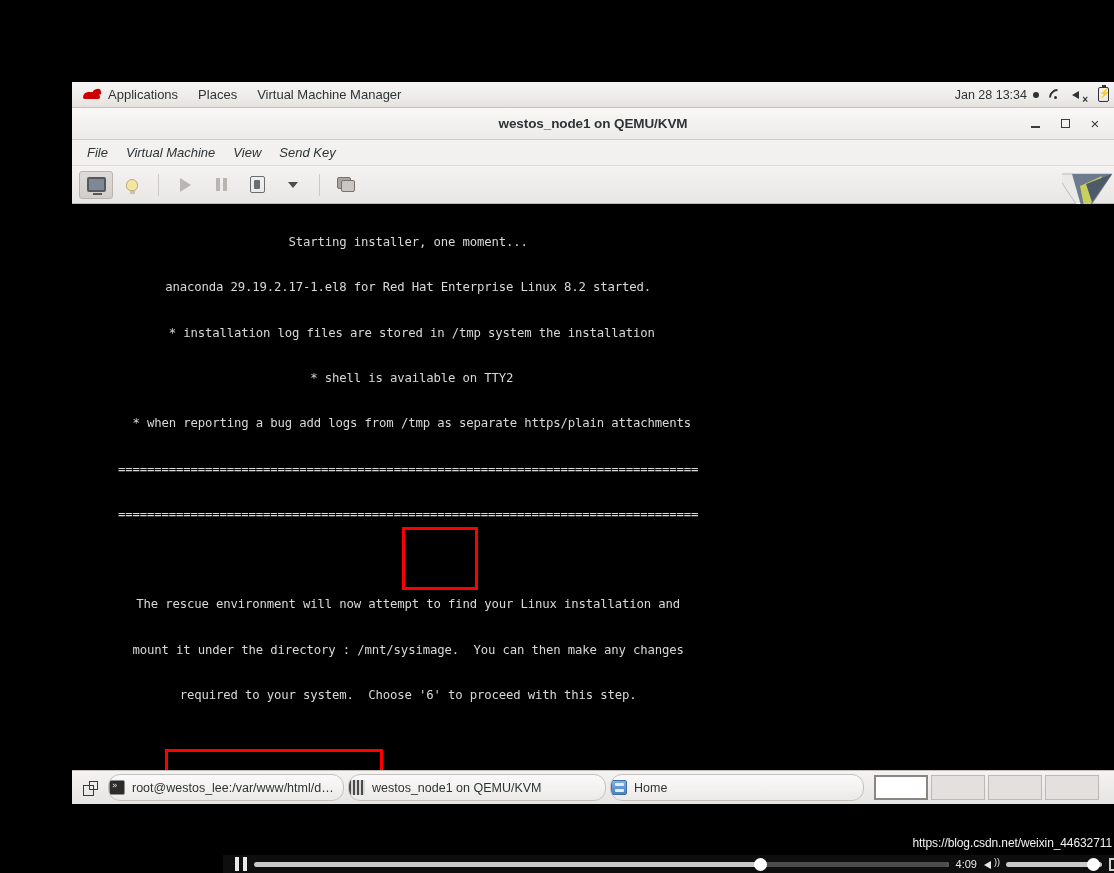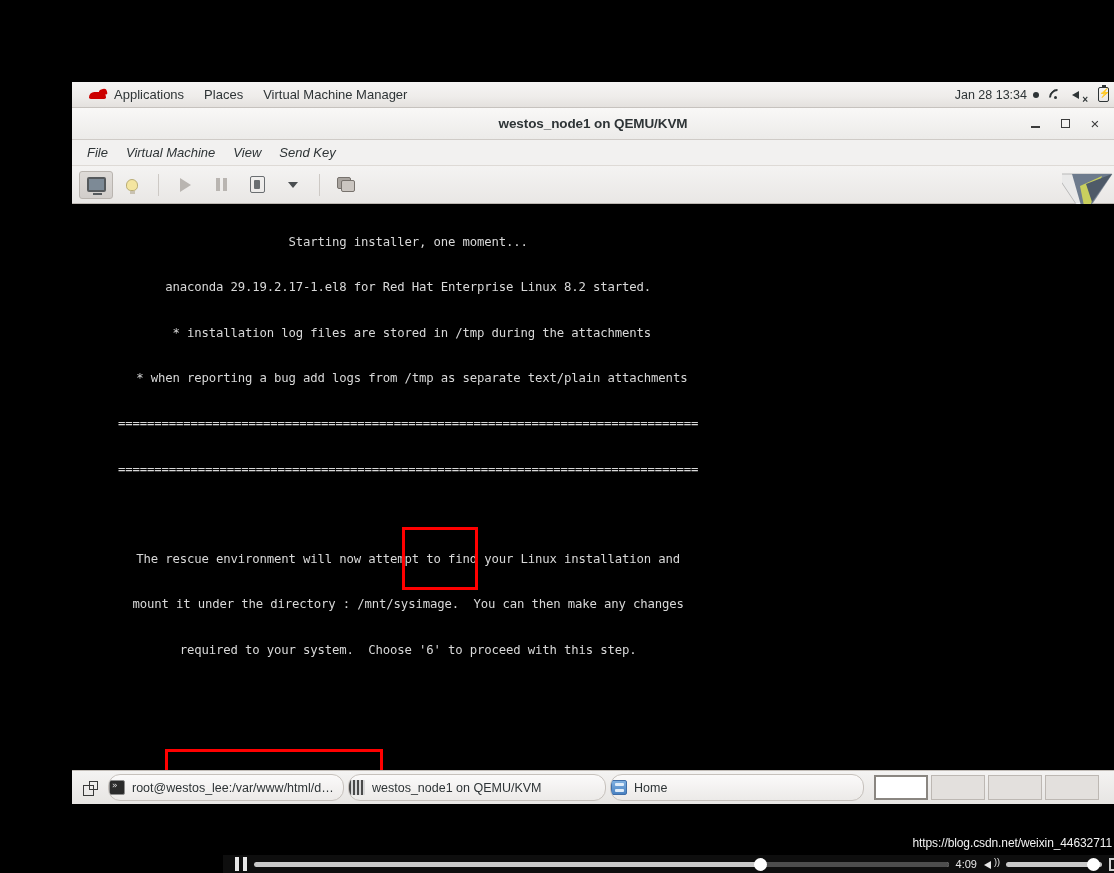"Applications" .gnome-left { padding-left: 6px -> none }
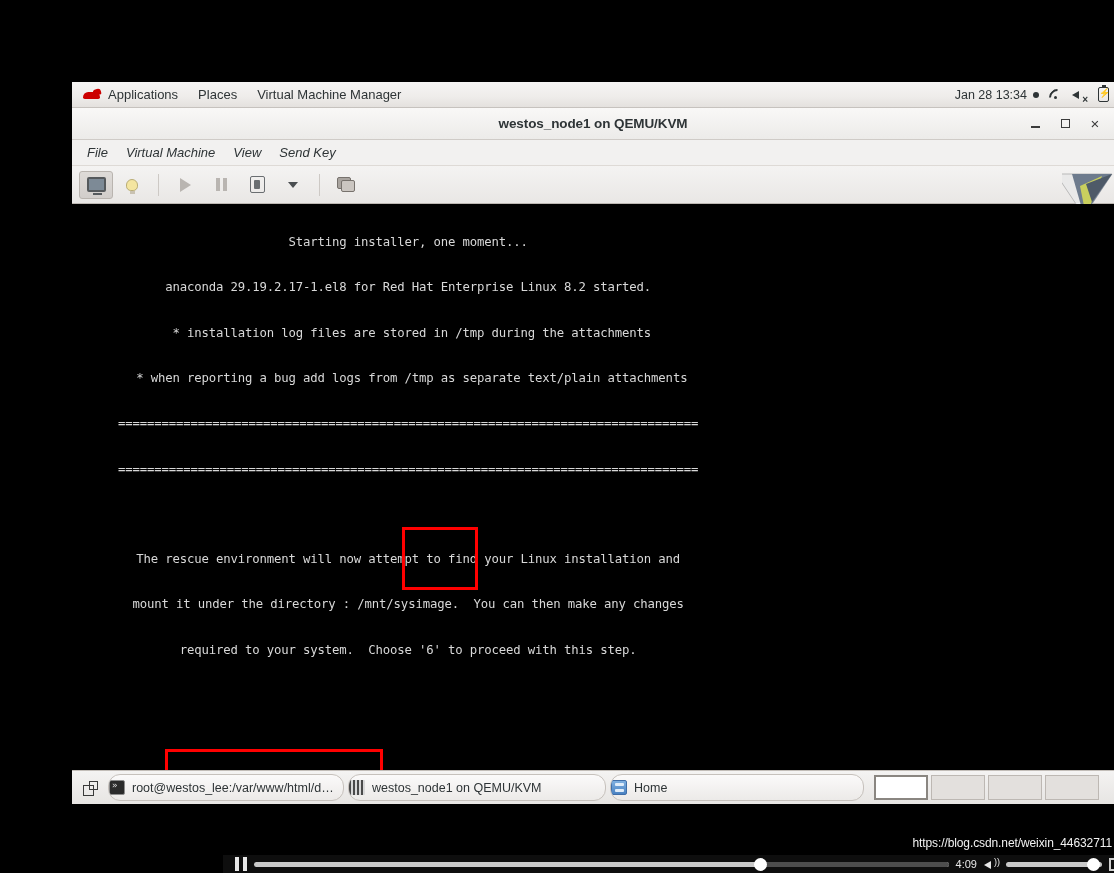"* installation log files are" div { text: during the attachments -> system the installation }
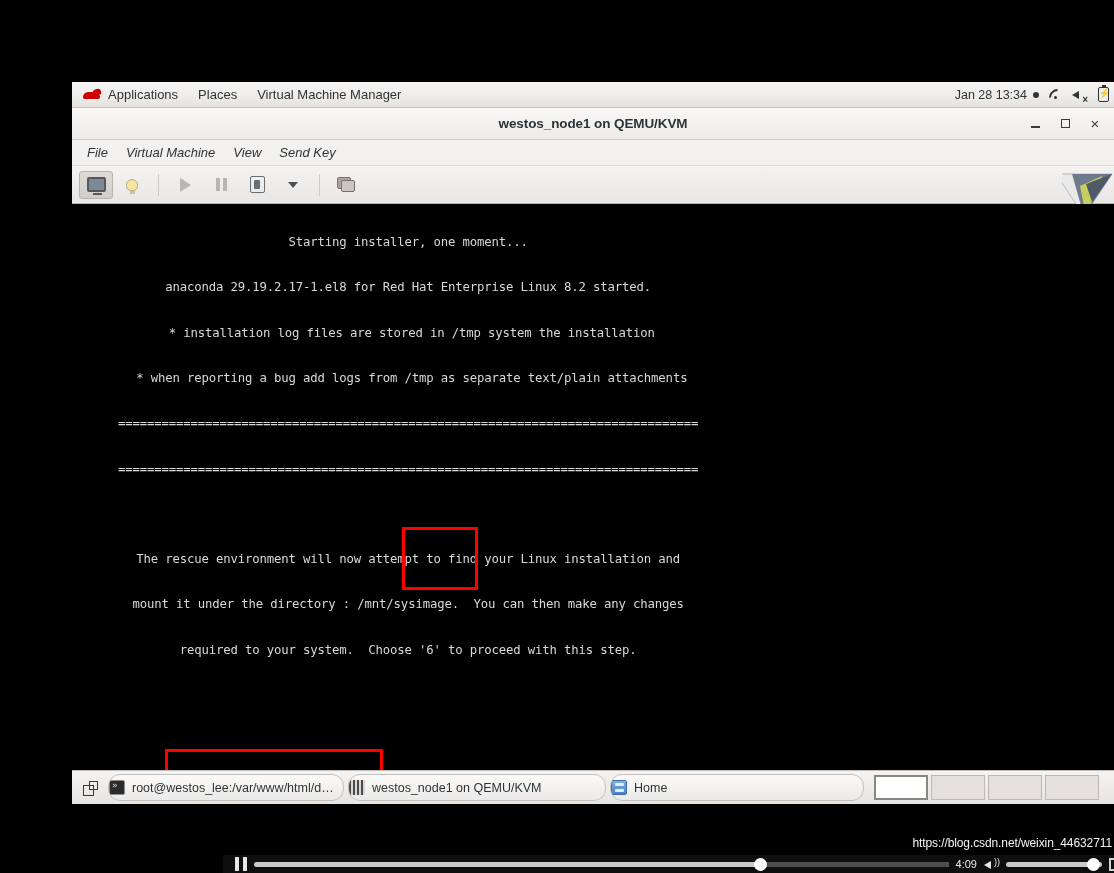"* shell is available on" div { html: none -> <div> * shell is available on TTY2</div> }
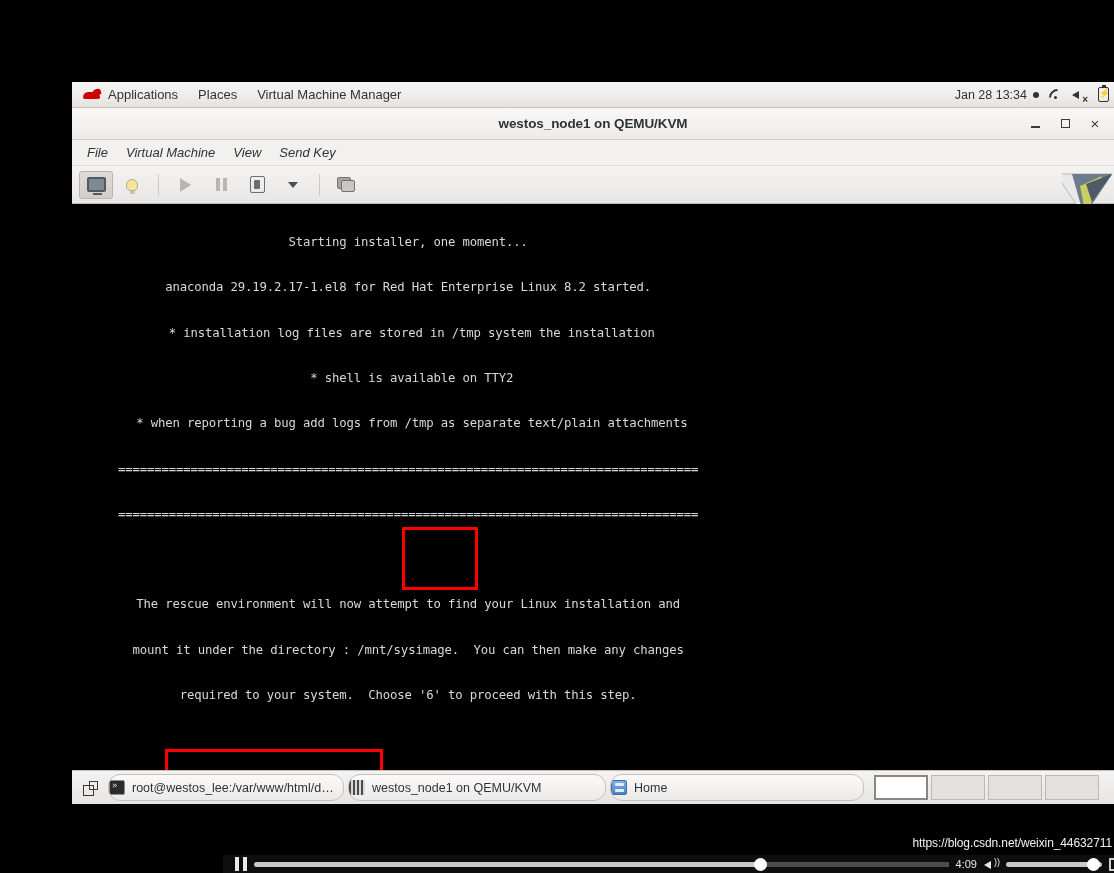"* when reporting a bug" div { text: text/plain -> https/plain }
